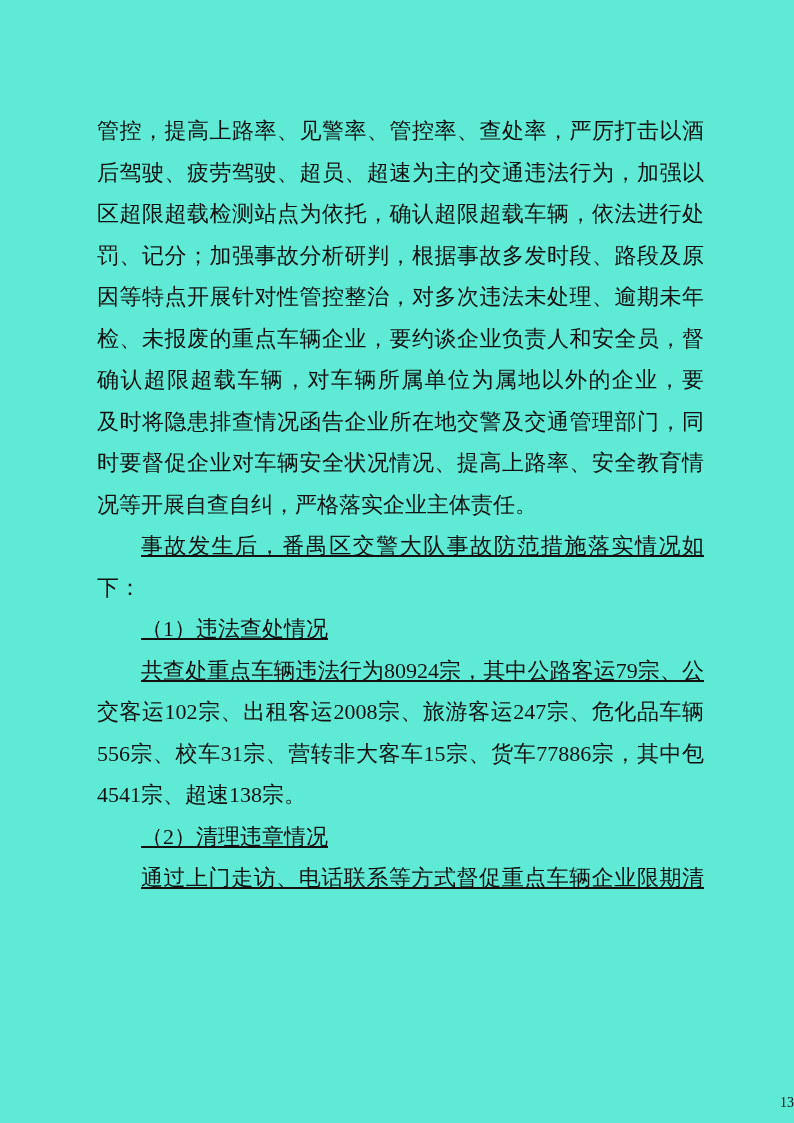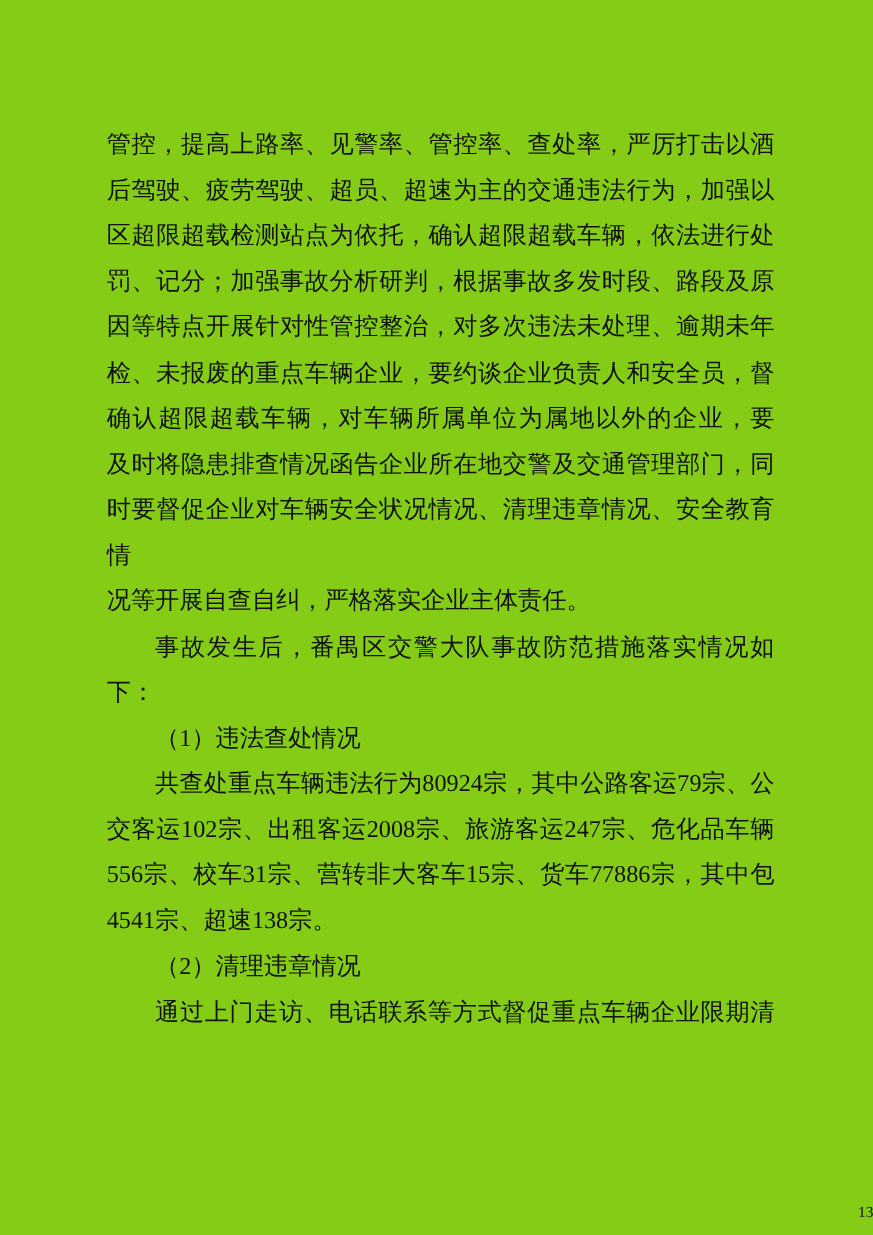"管控，提高上路率、见警率、管控率、查处率，严厉打击以酒" .page { background: #84cc16 -> #5eead4 }
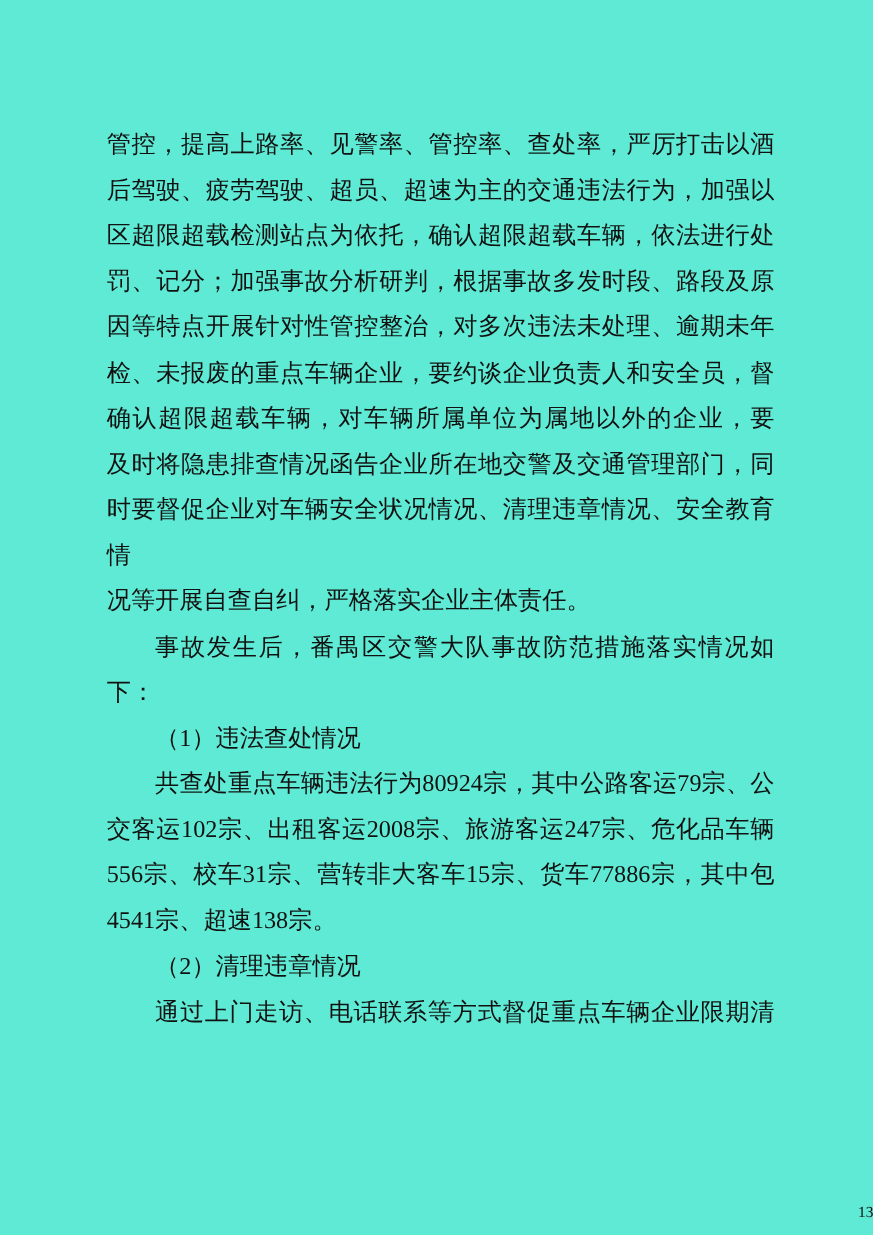"时要督促企业对车辆安全状况情况、清理违章情况、安全教育情" p.line { text: 清理违章情况 -> 提高上路率 }
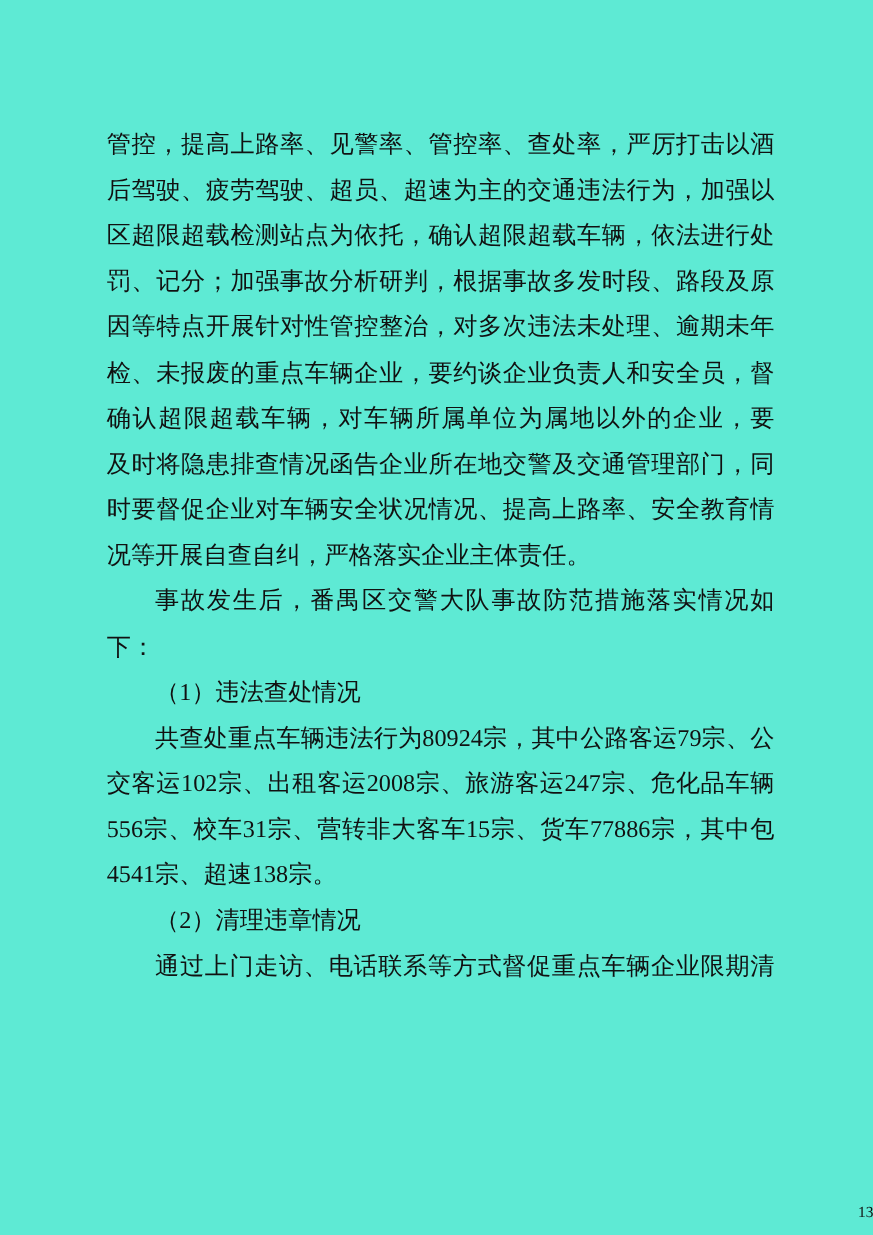"事故发生后，番禺区交警大队事故防范措施落实情况如" .line.i { text-decoration: none -> underline }
